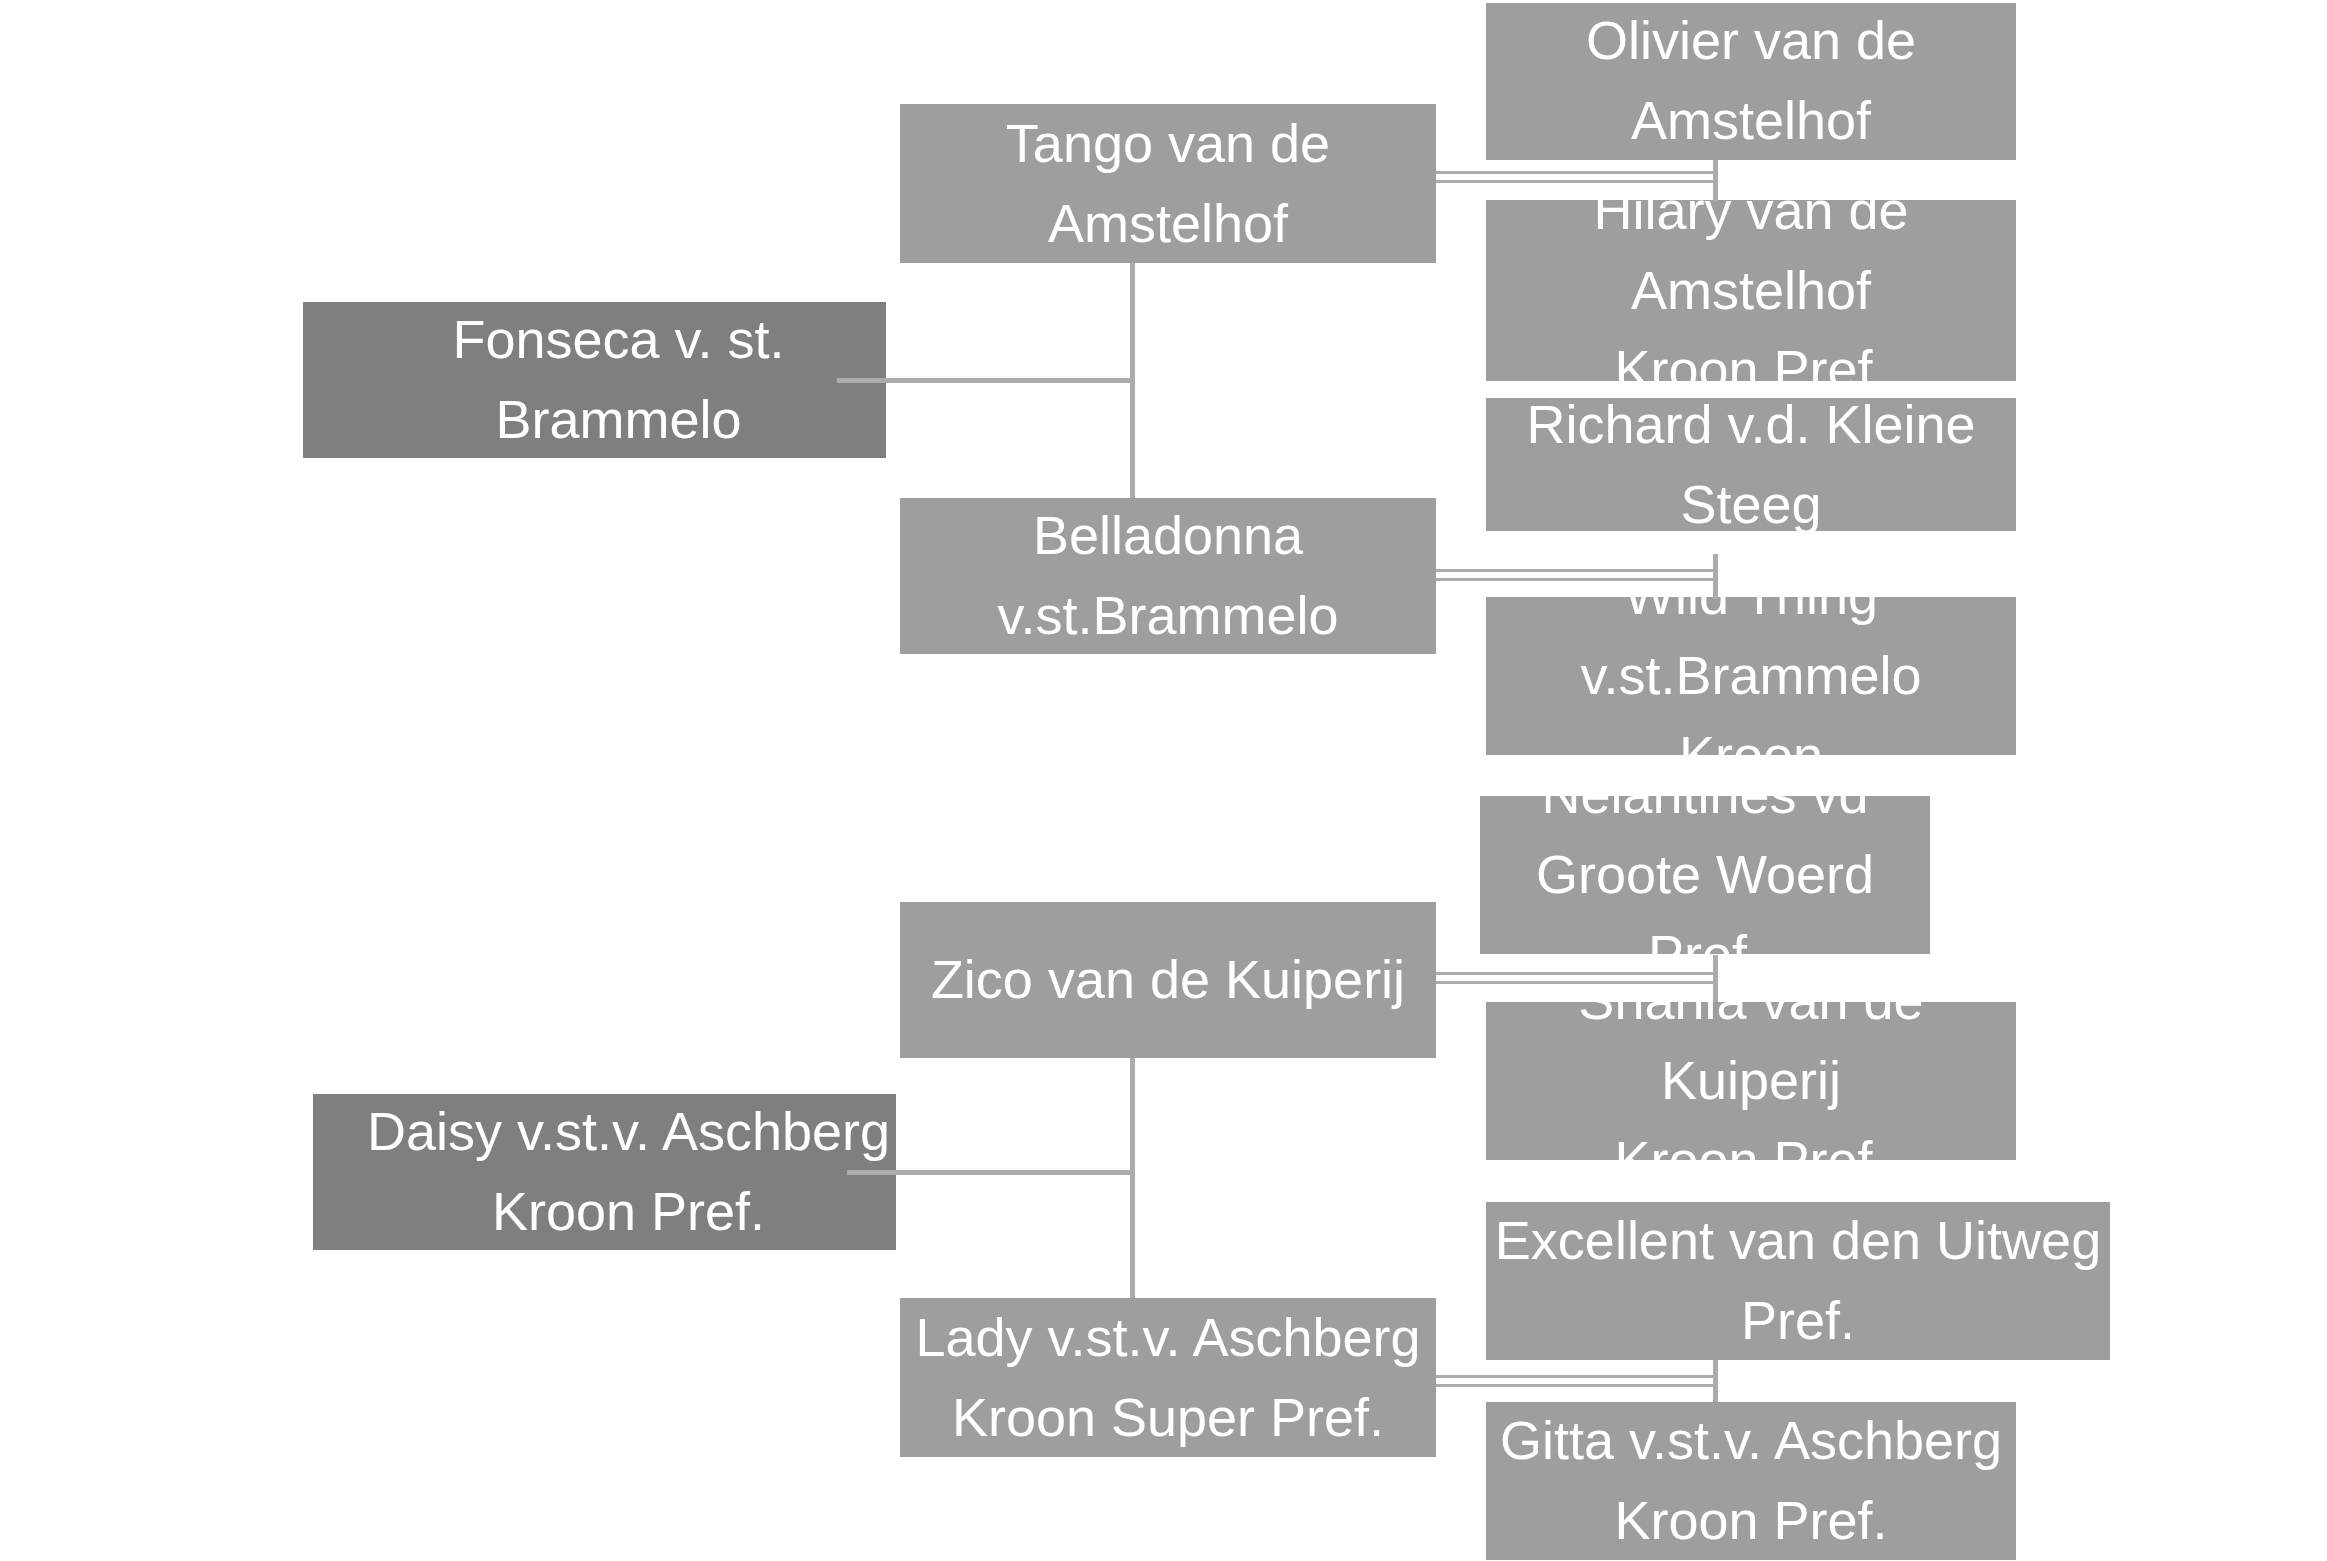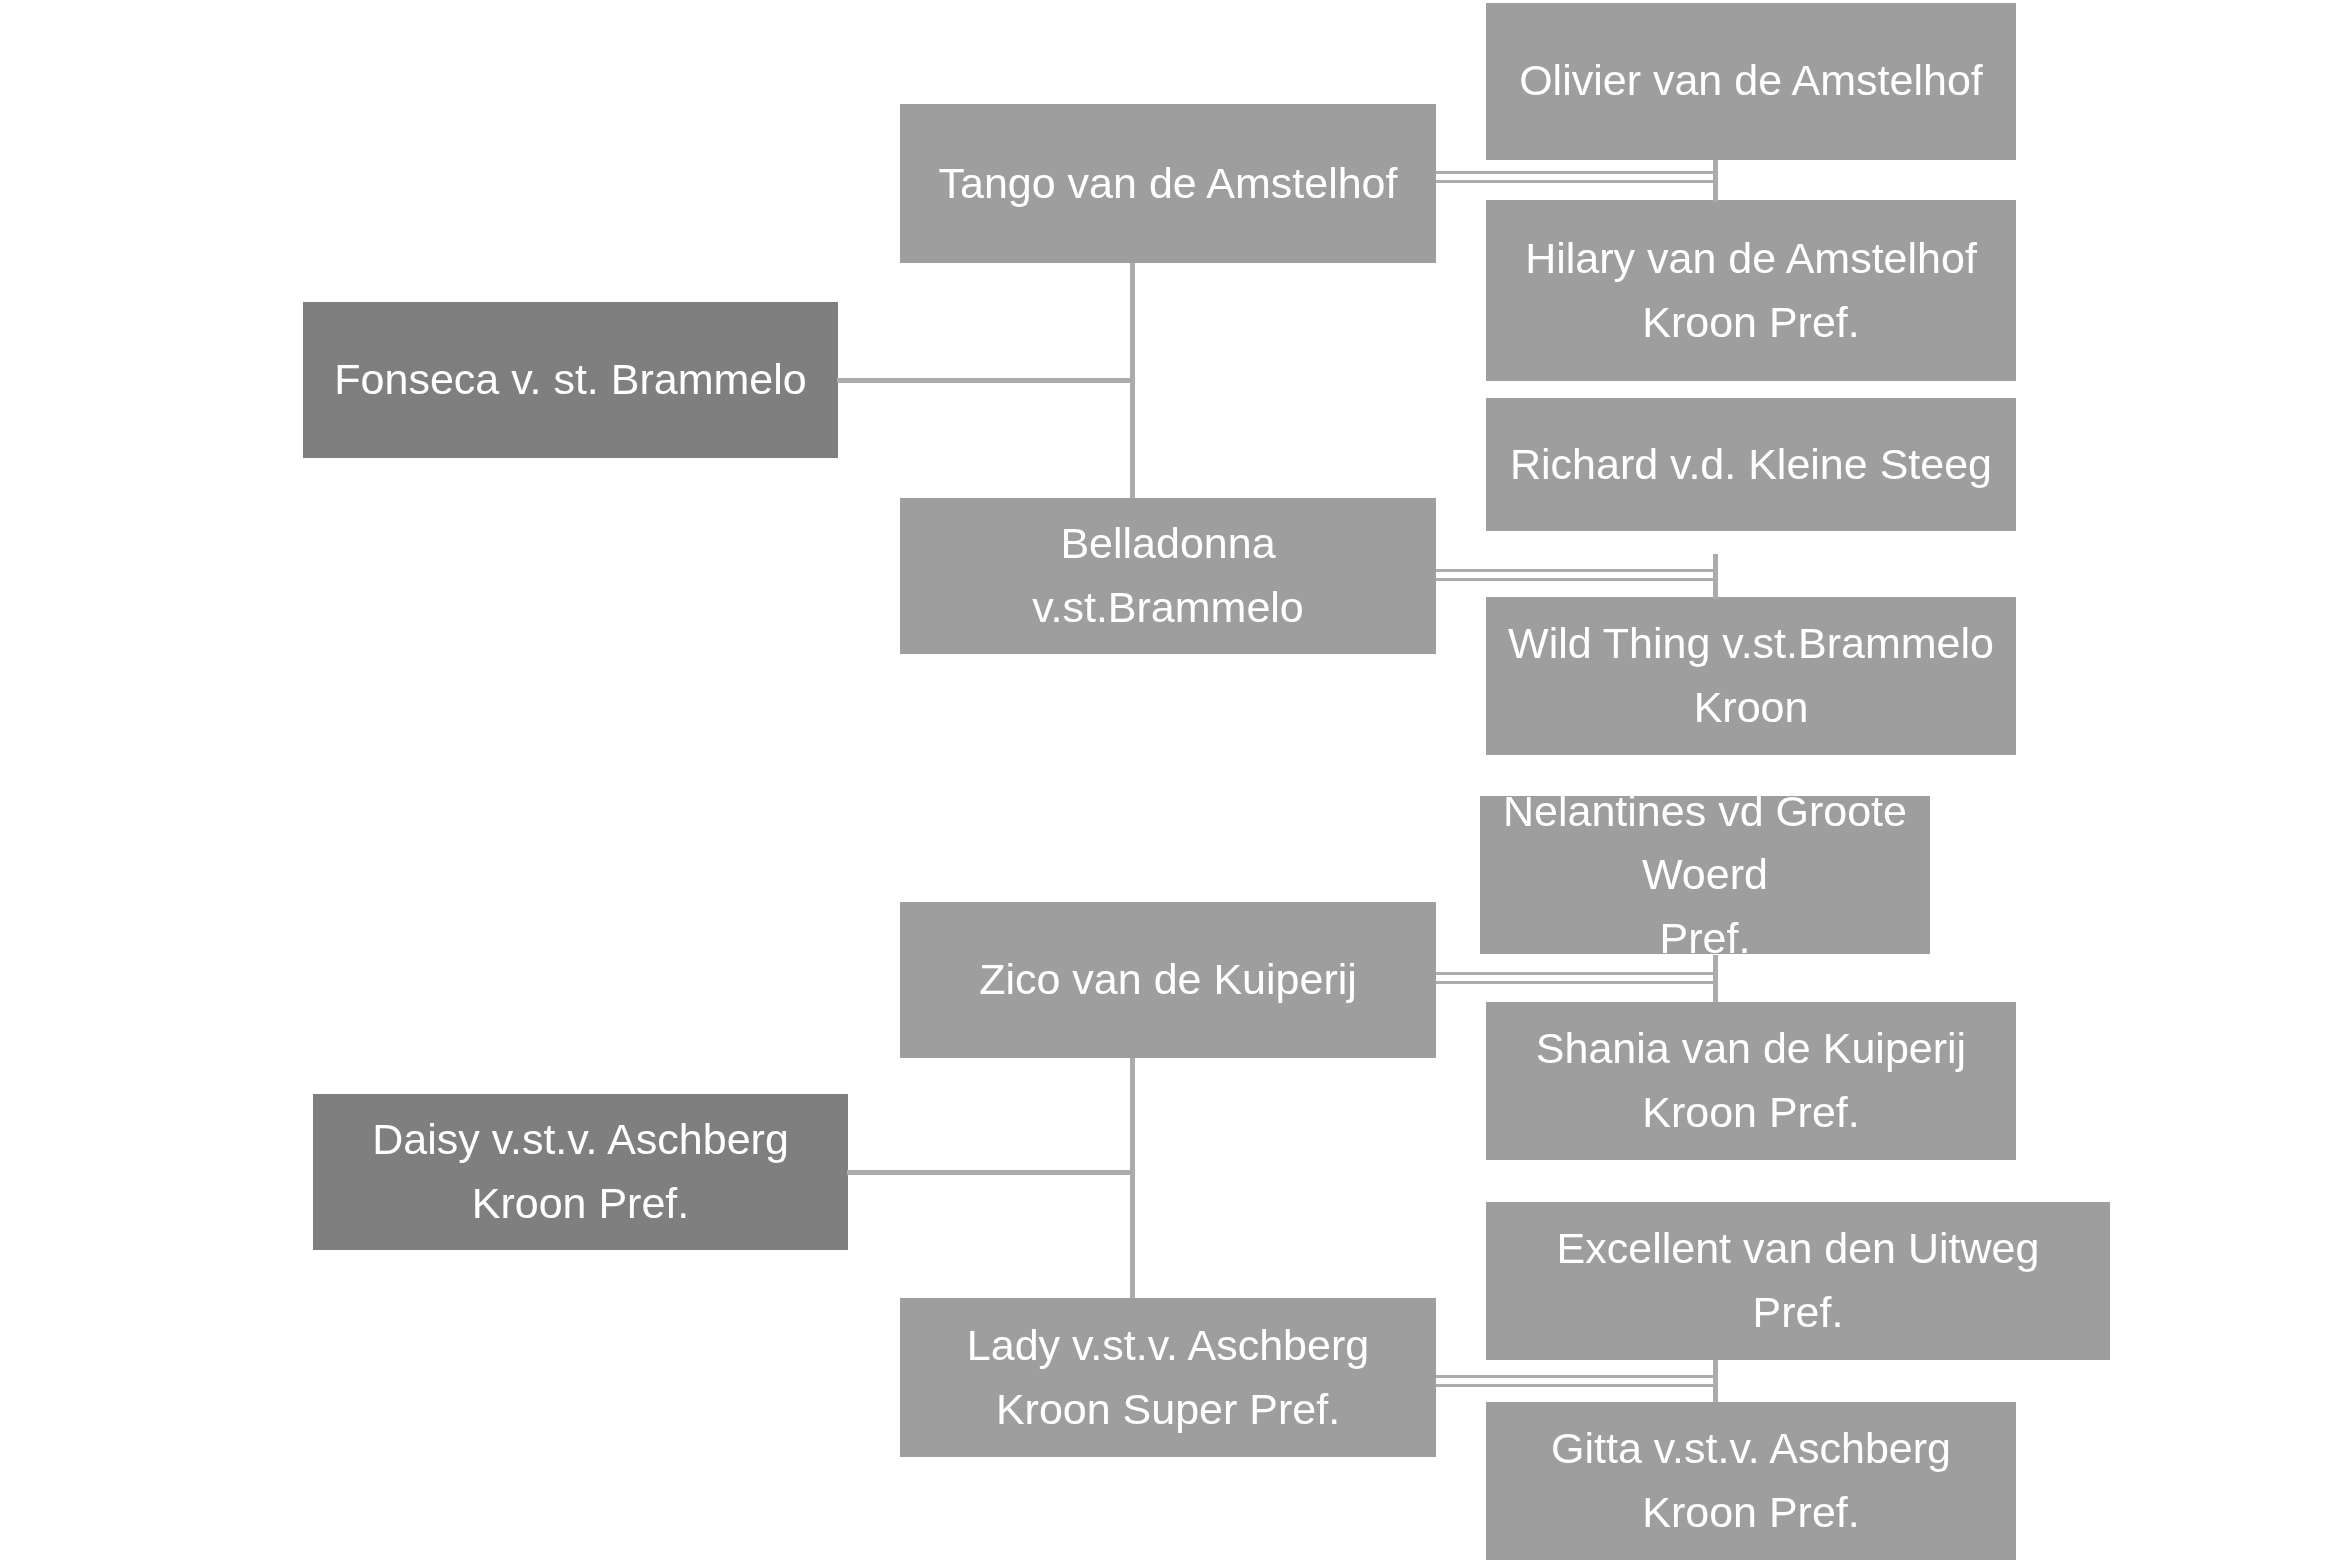"Olivier van de Amstelhof" .node { font-size: 43px -> 54px }
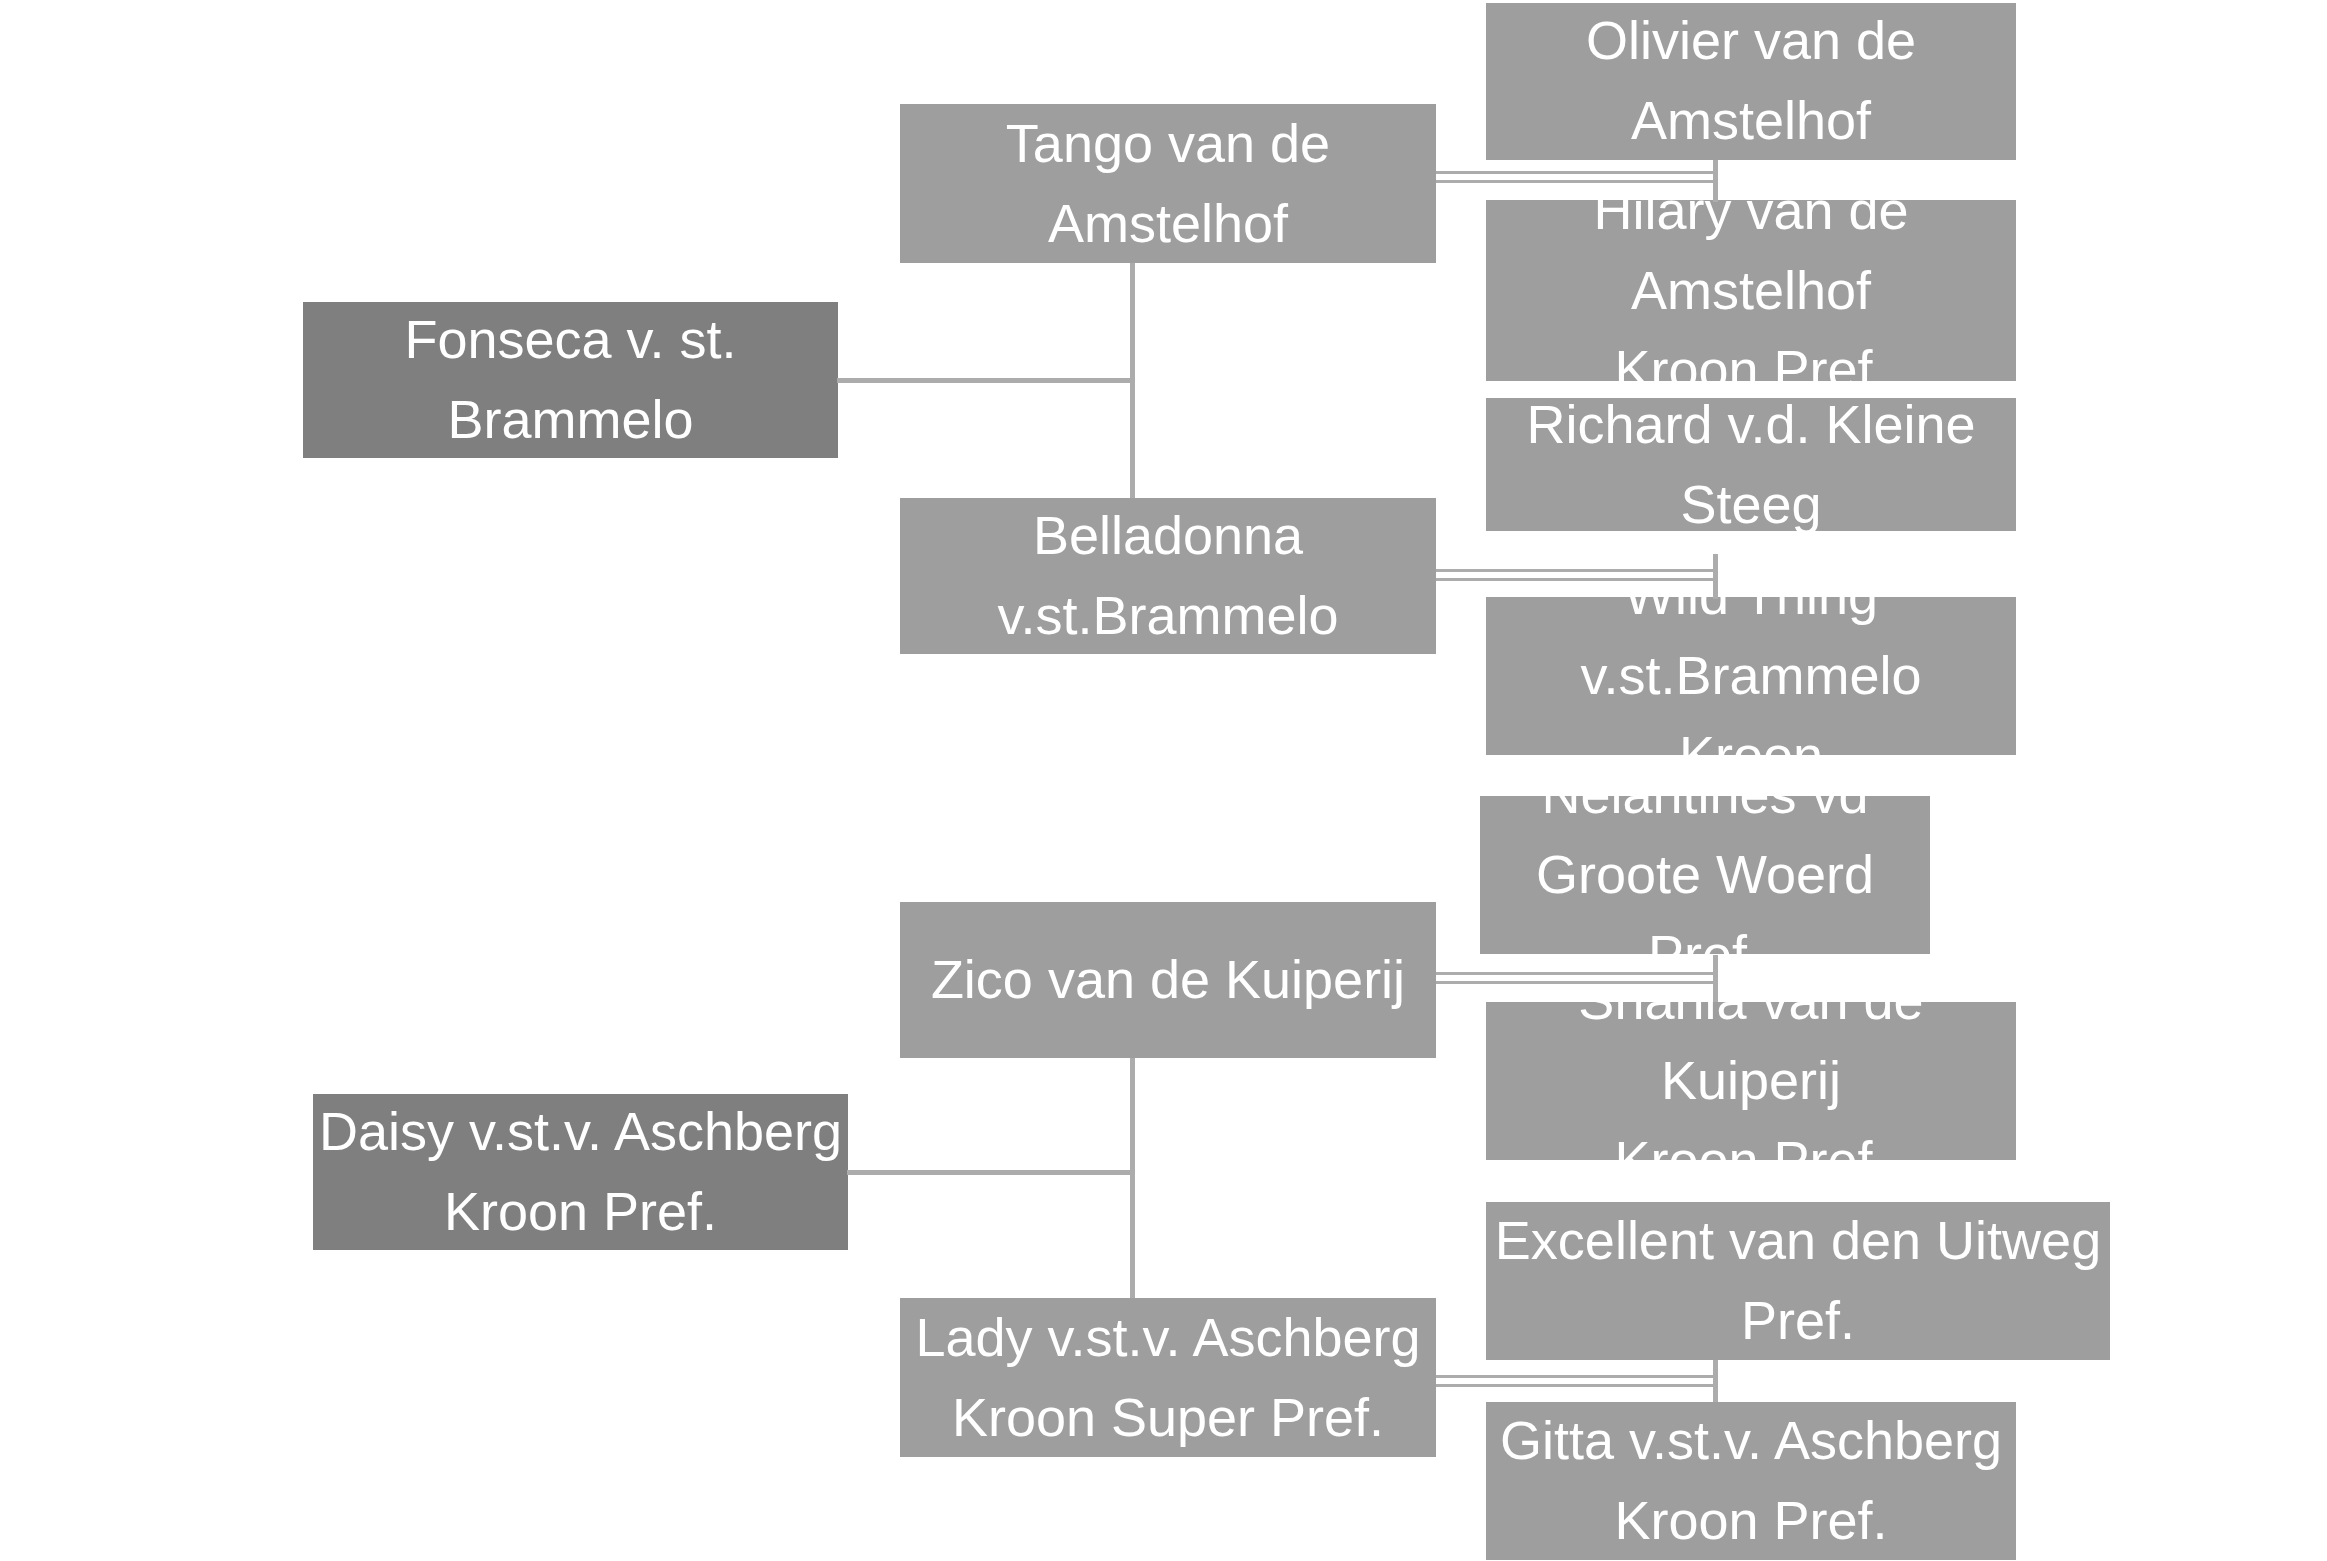"Fonseca v. st. Brammelo" .node.subject { padding-left: none -> 48px }
